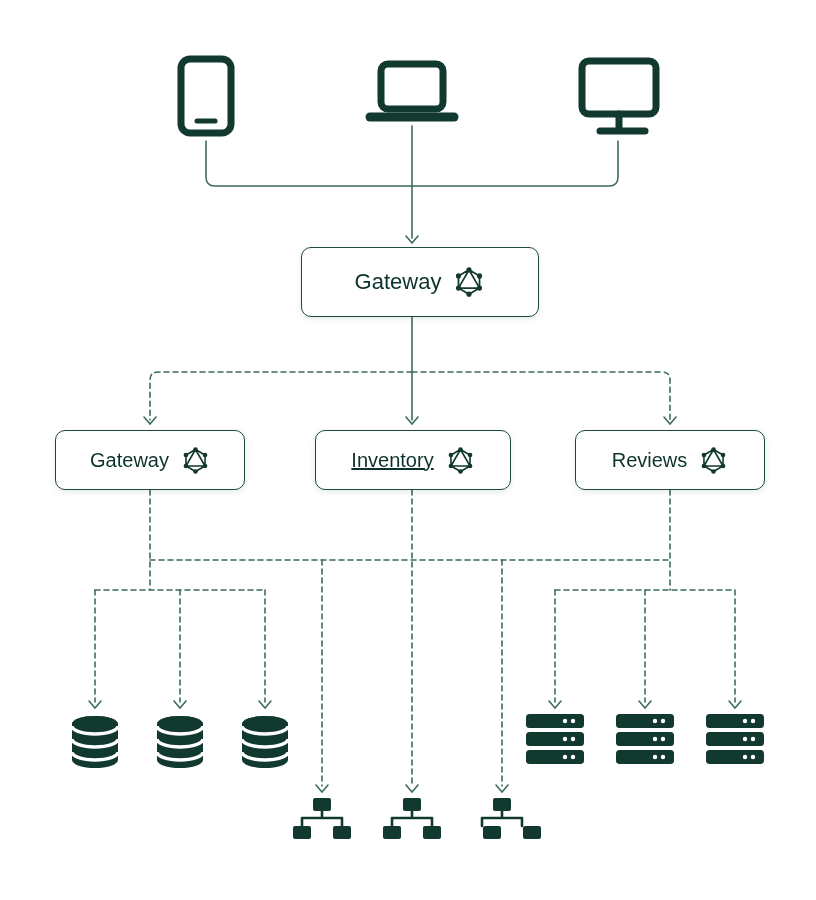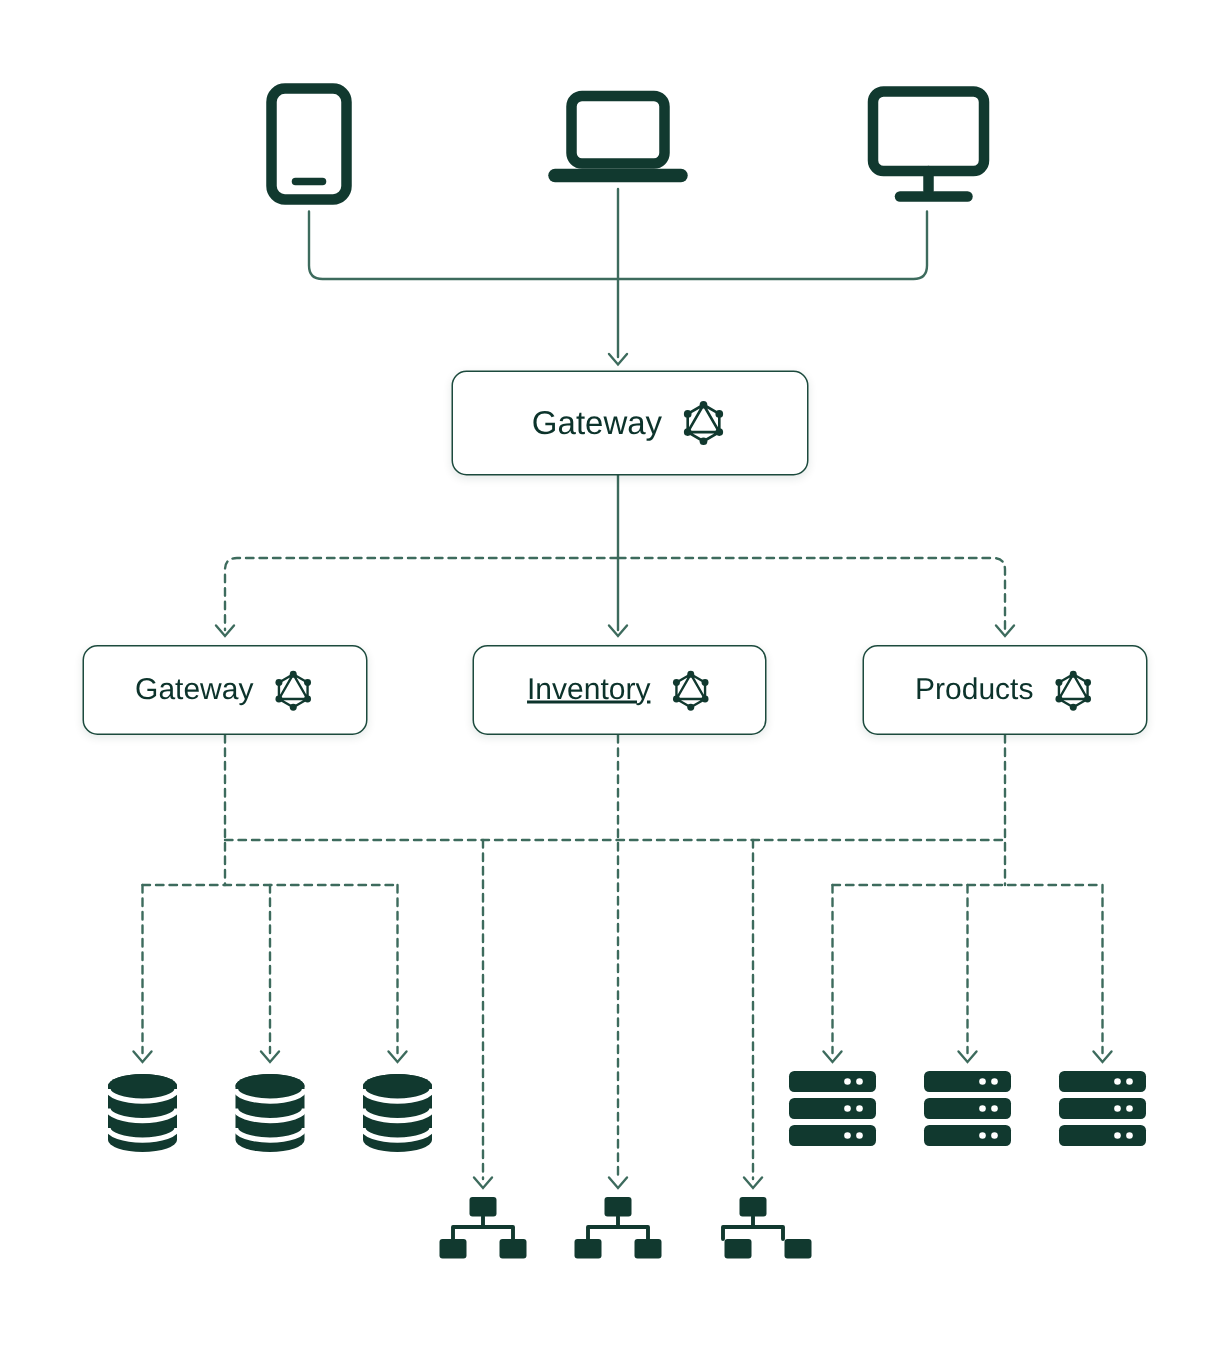"Products" span { text: Products -> Reviews }
